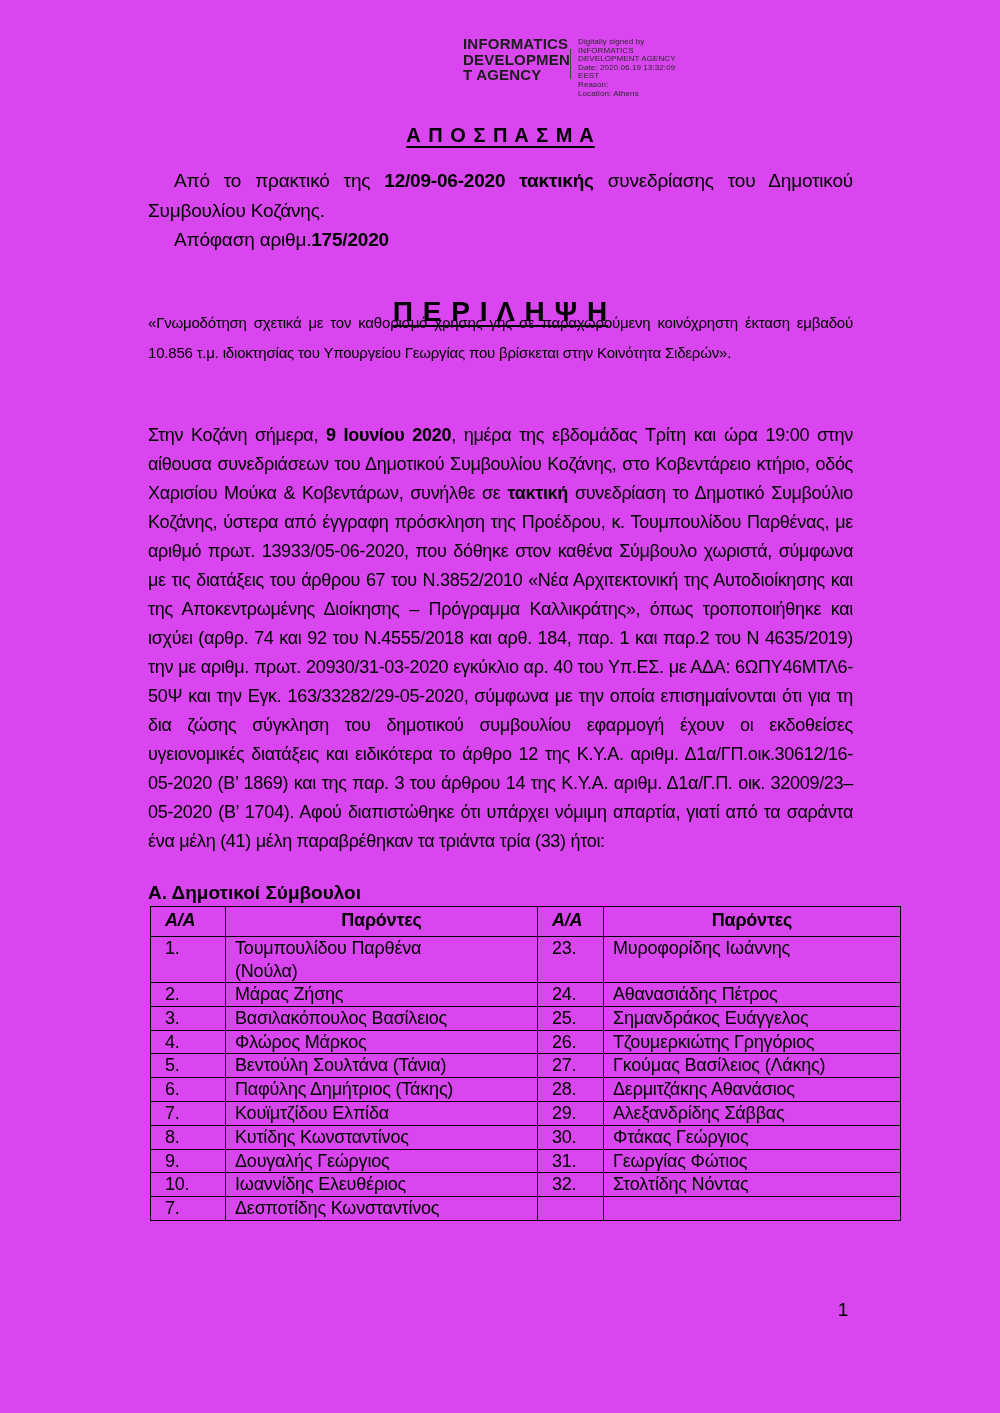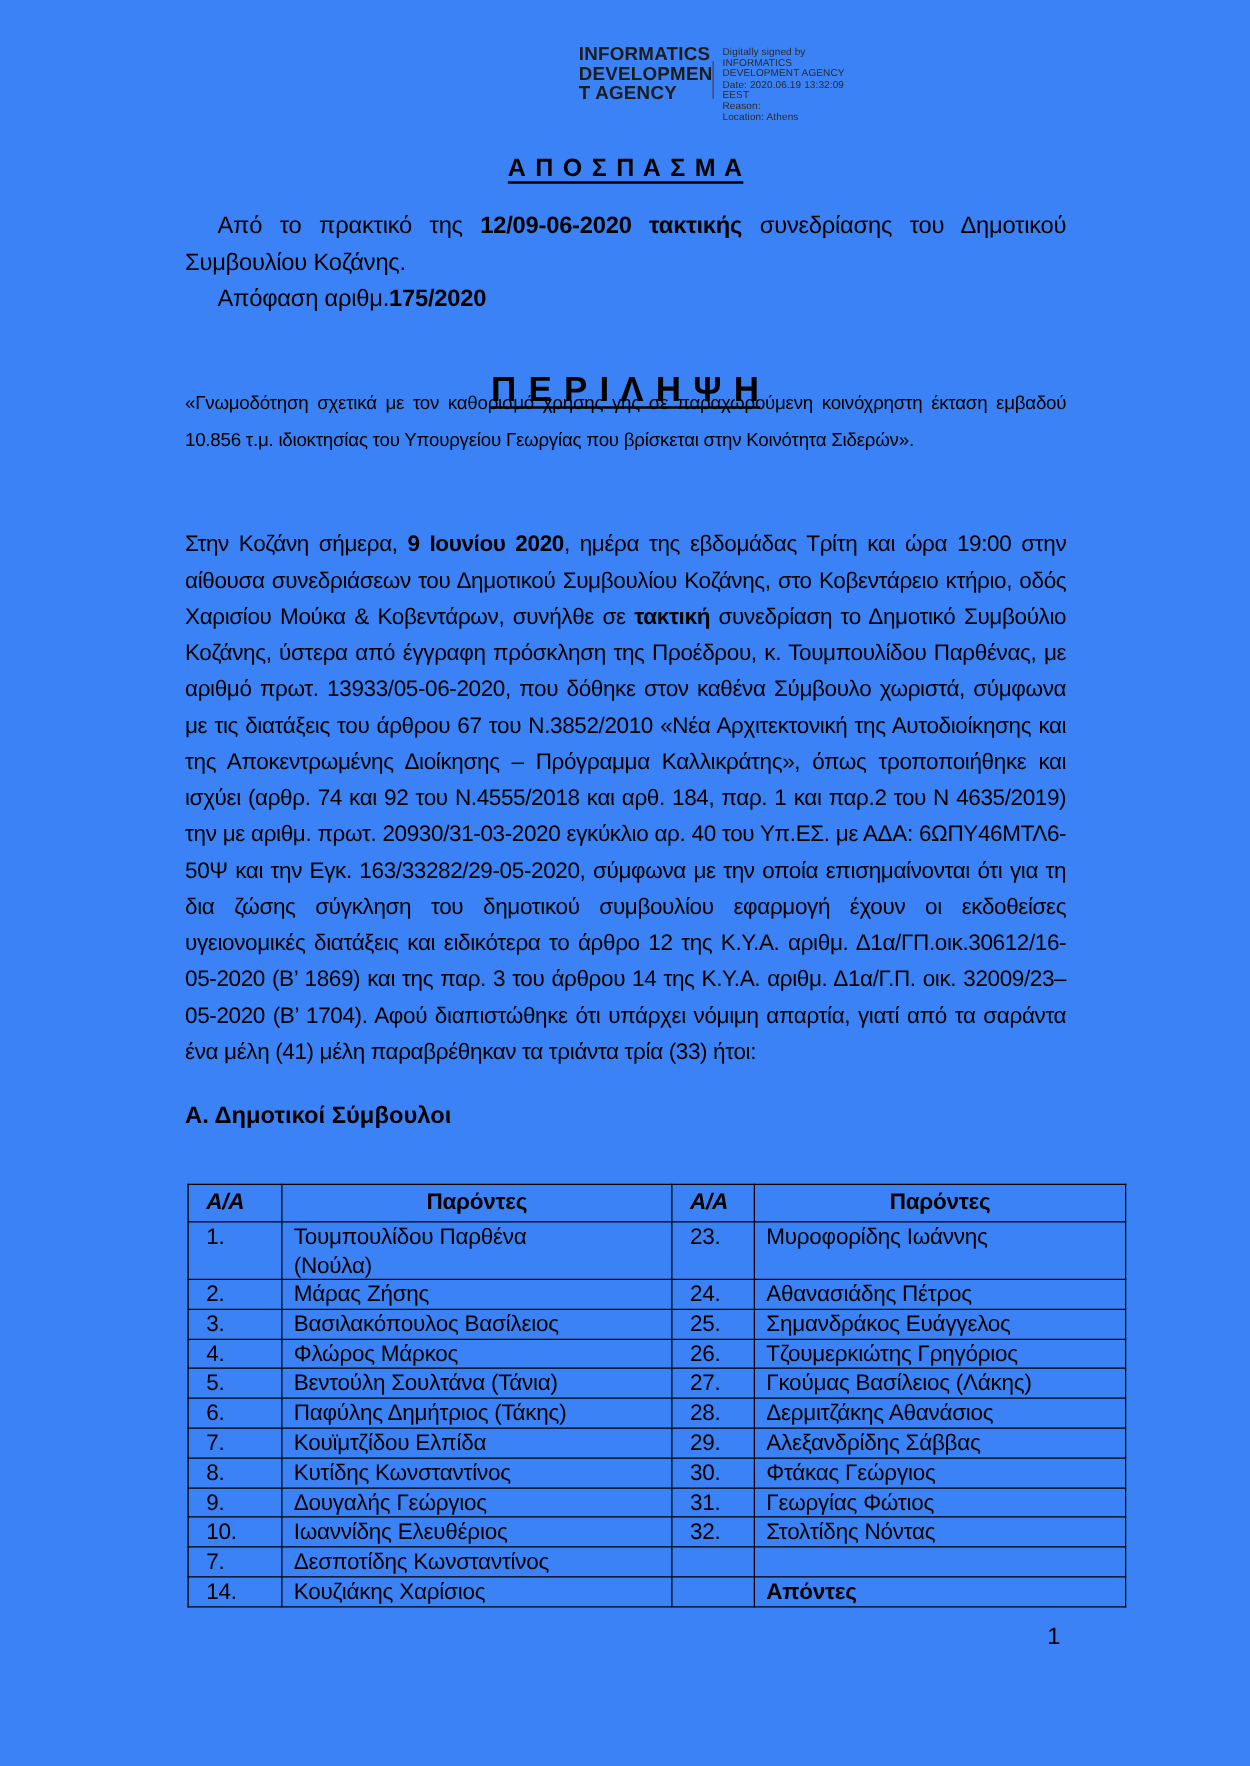"INFORMATICS" .page { background: #3b82f6 -> #d946ef }
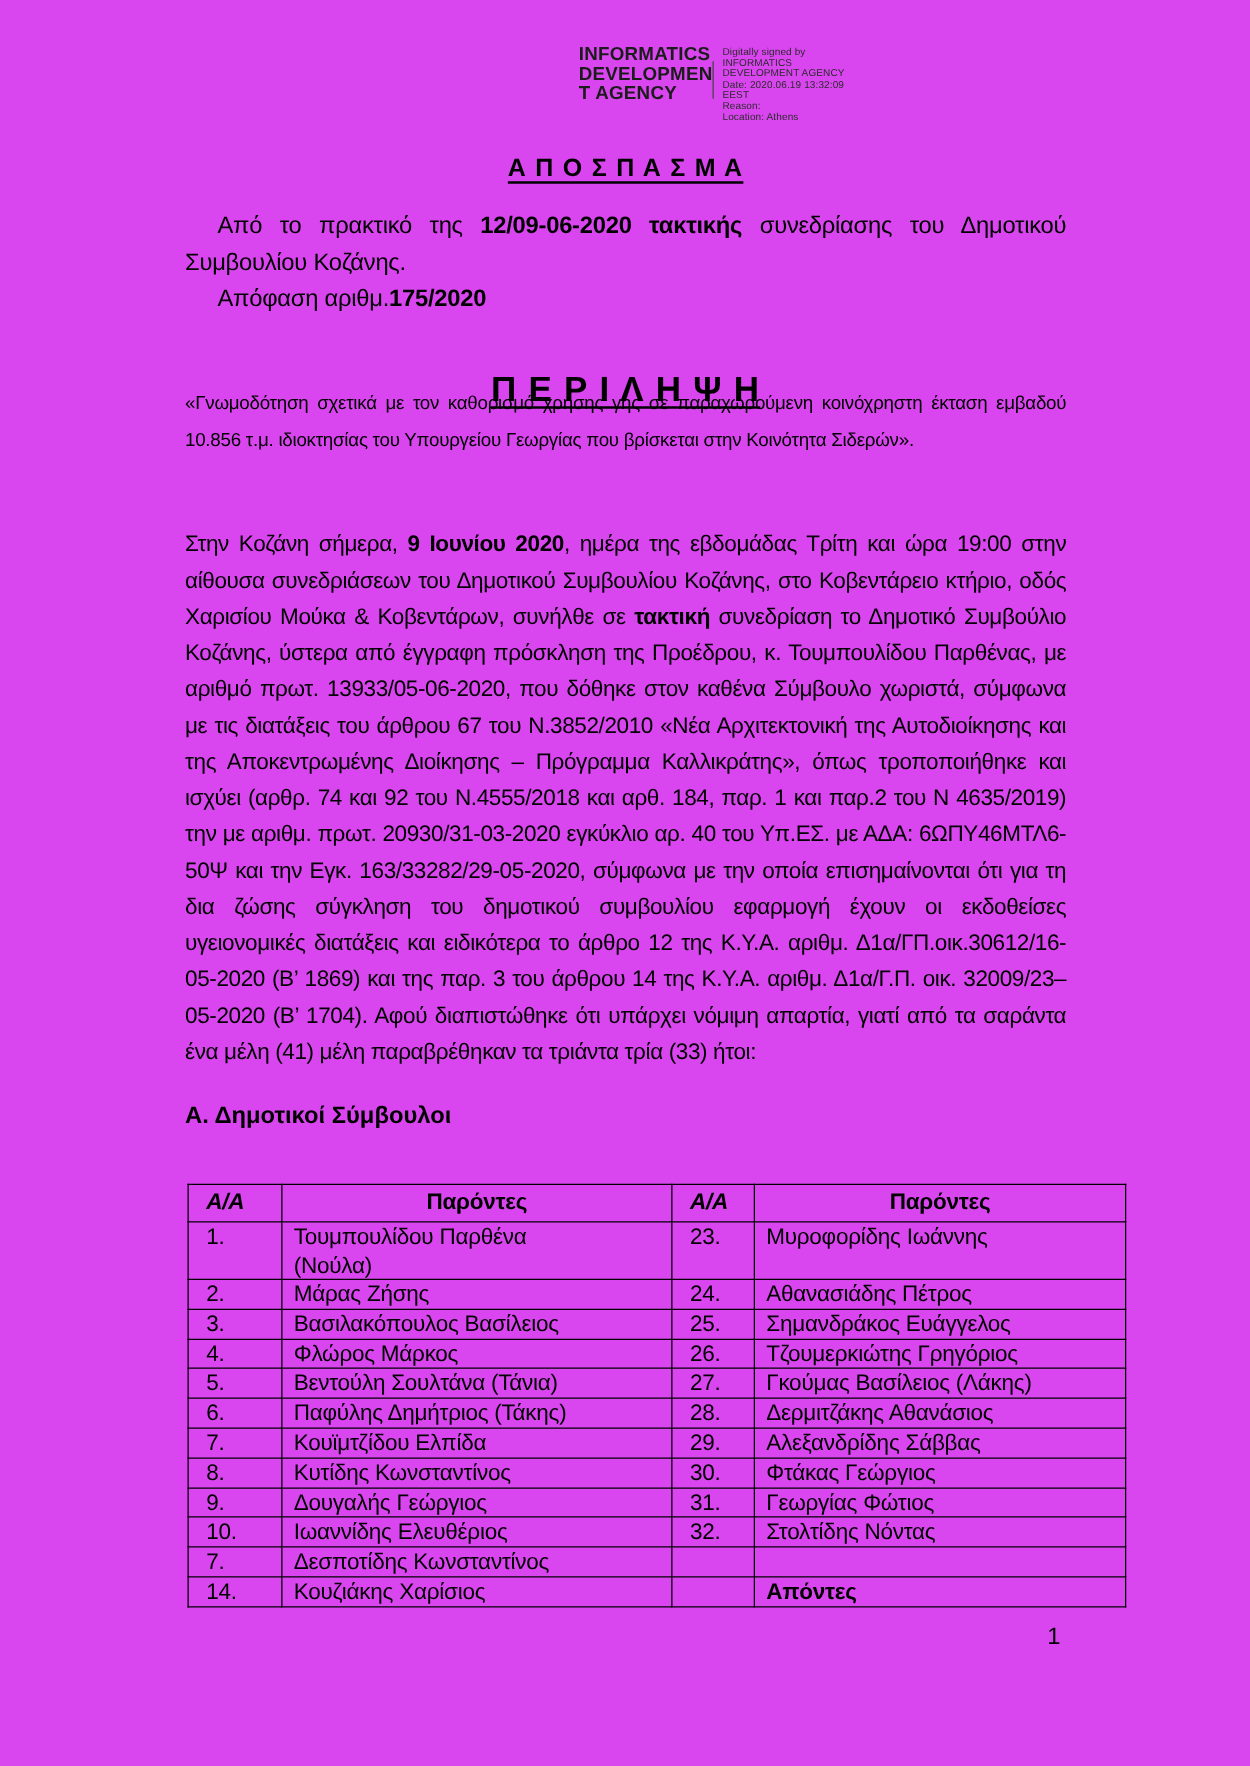"Α/Α" table.members { margin-top: 41px -> none }
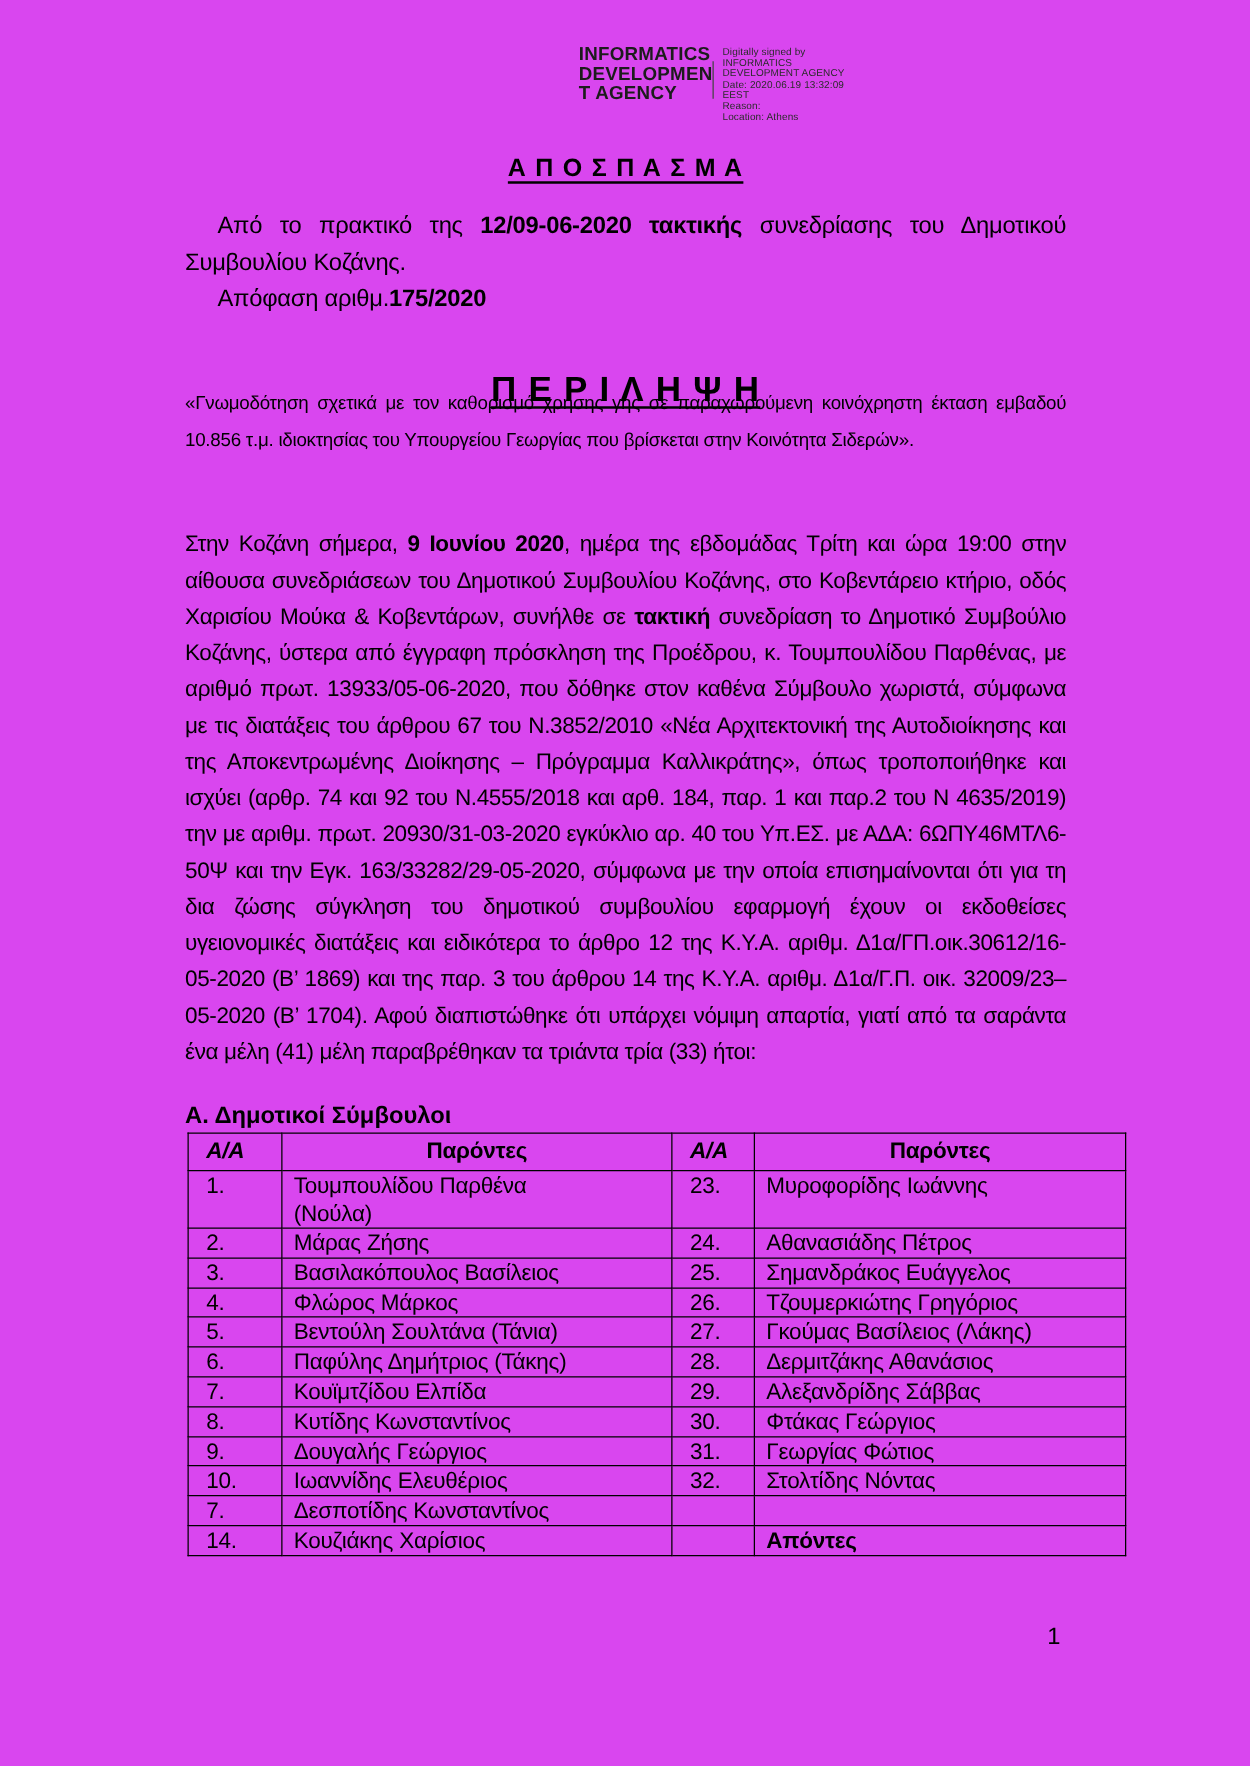"14." tr { html: <tr> <td>14.</td> <td>Κουζιάκης Χαρίσιος</td> <td></td> <td>Απόντες</td> </tr> -> none }
